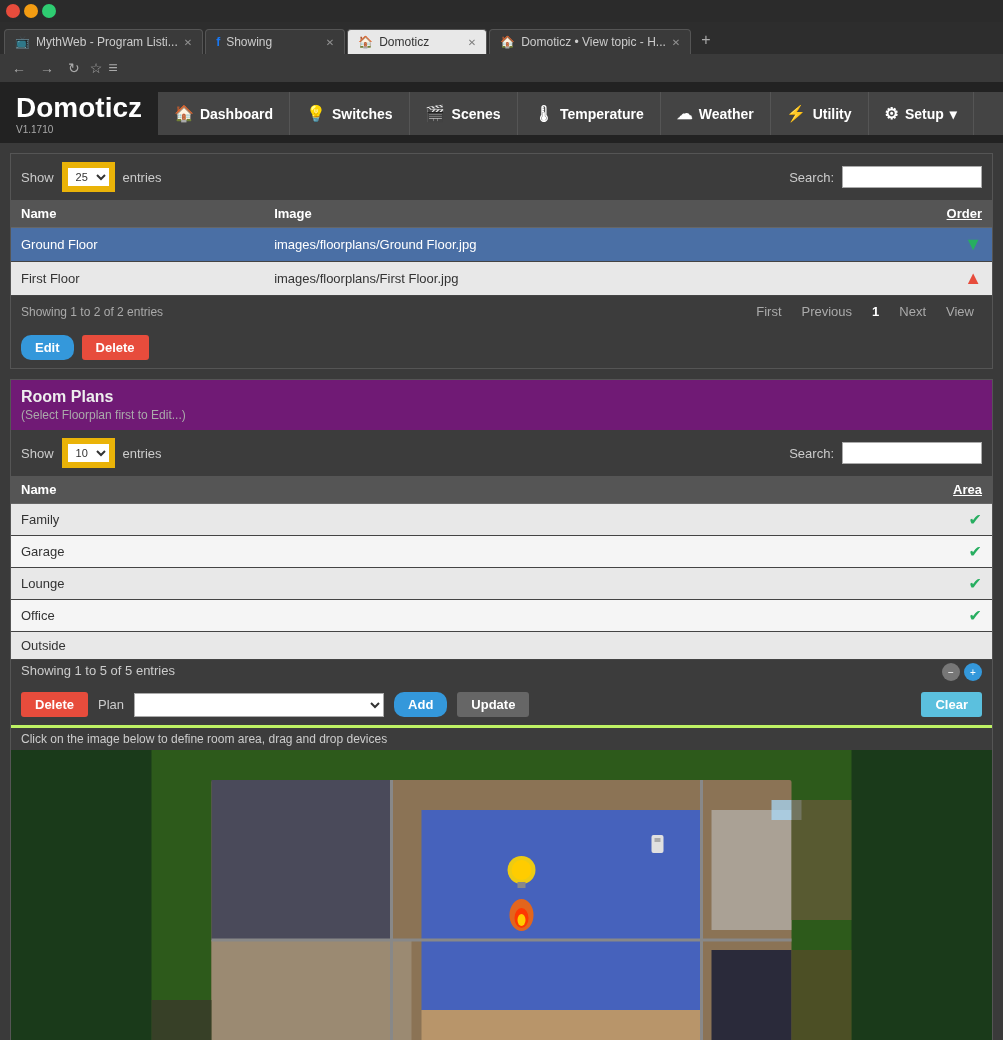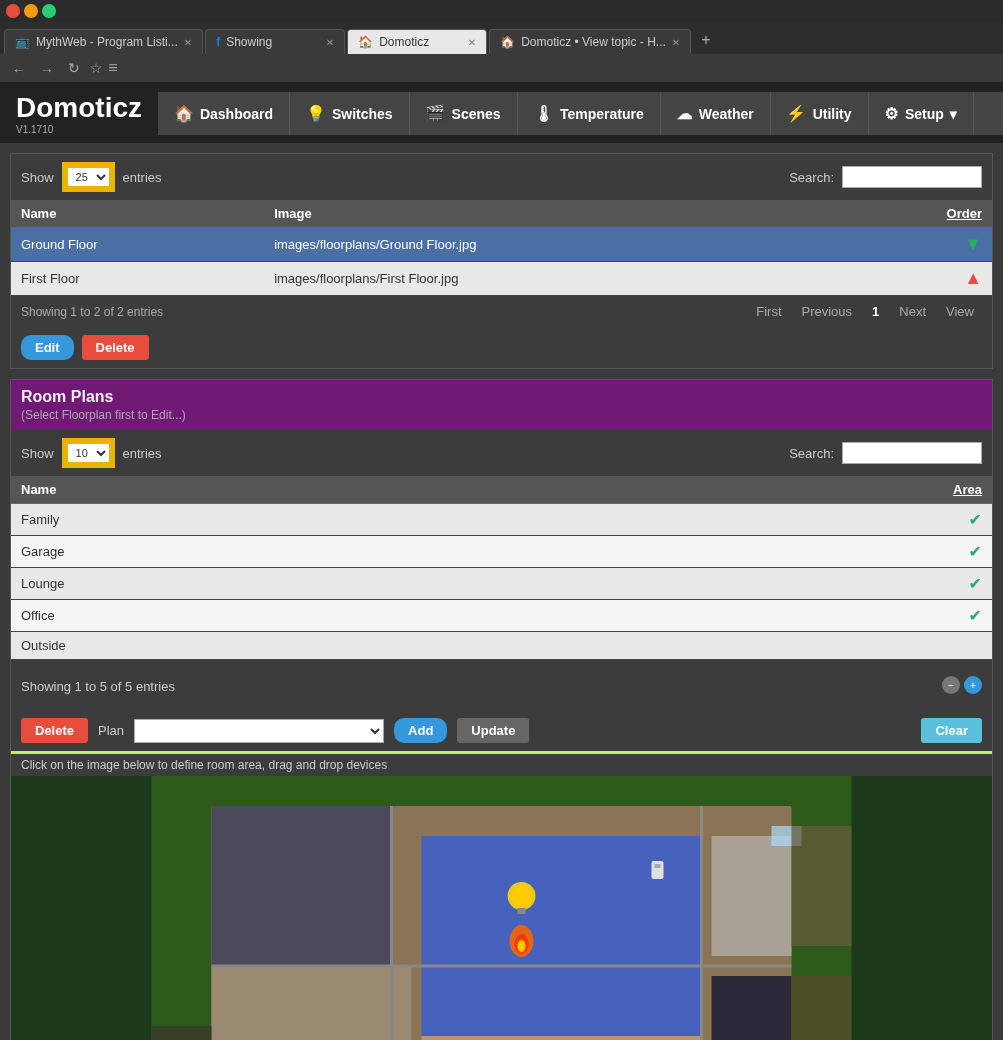"Showing 1 to 5 of" .room-footer { align-items: flex-end -> flex-start; padding: 16px 10px -> 3px 10px }
